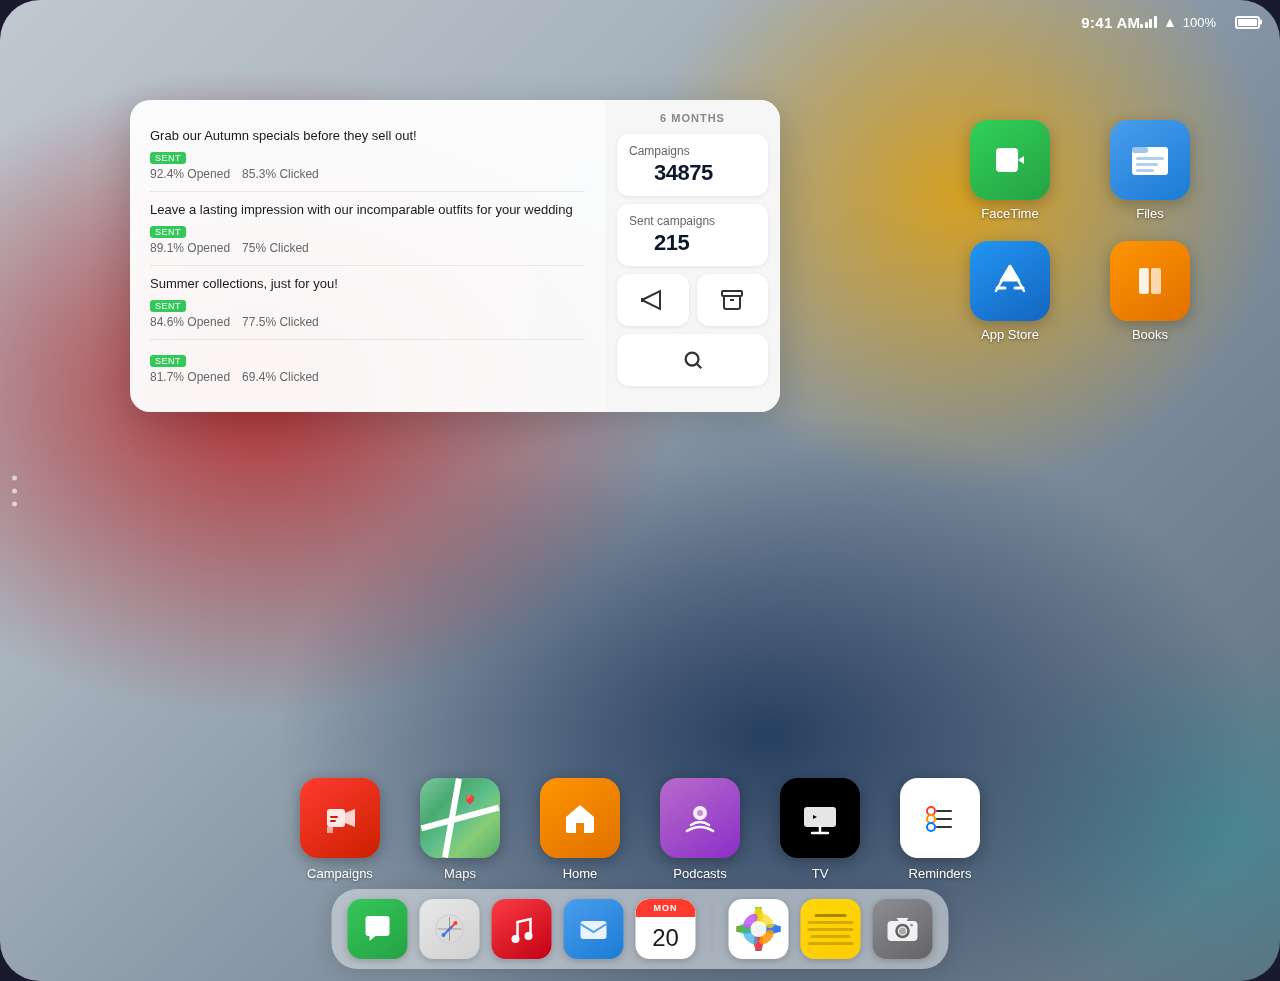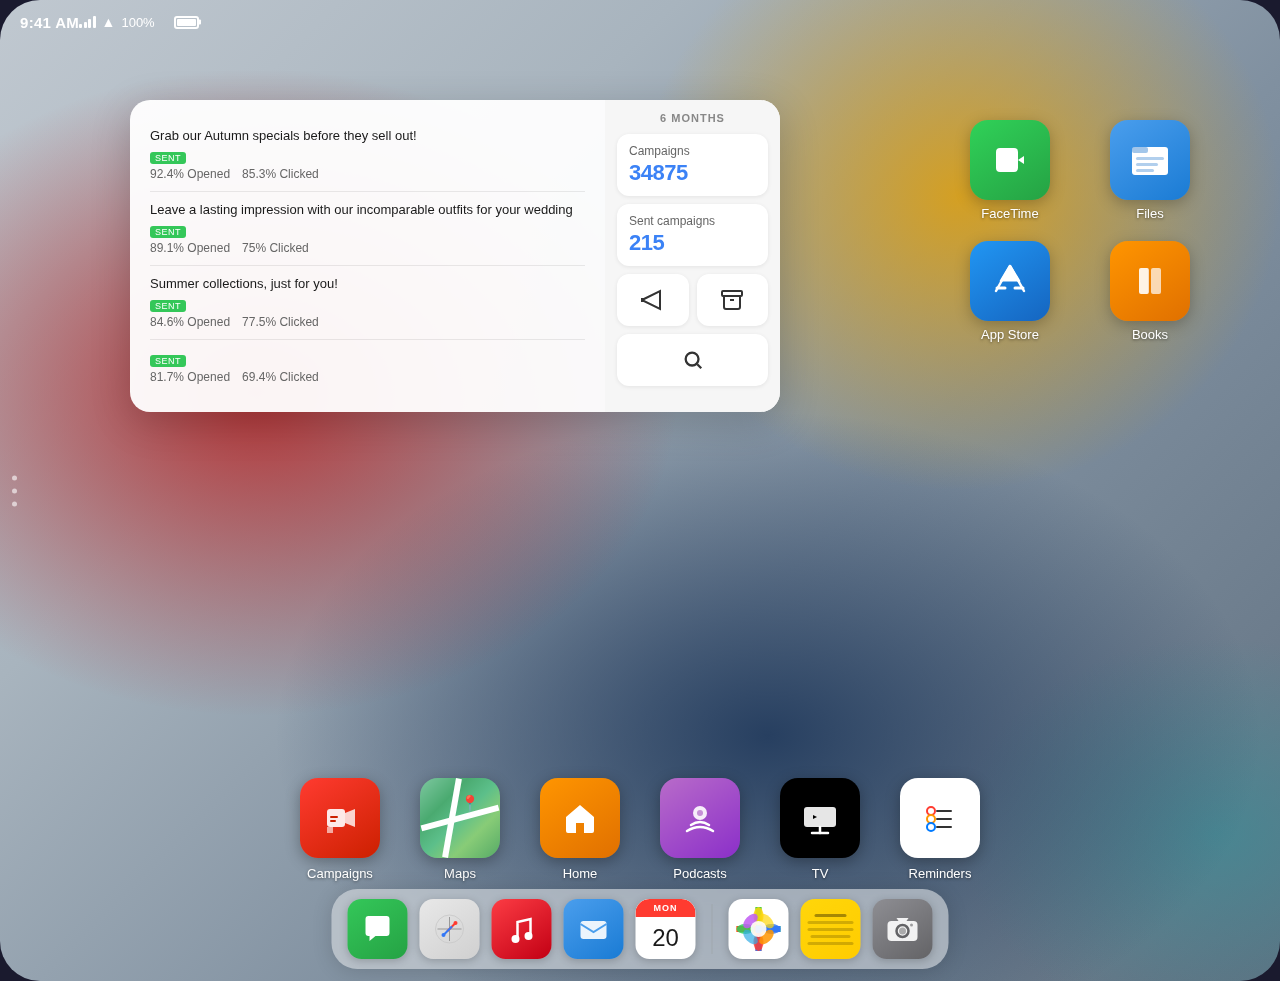"9:41 AM" .status-bar { justify-content: flex-start -> flex-end }
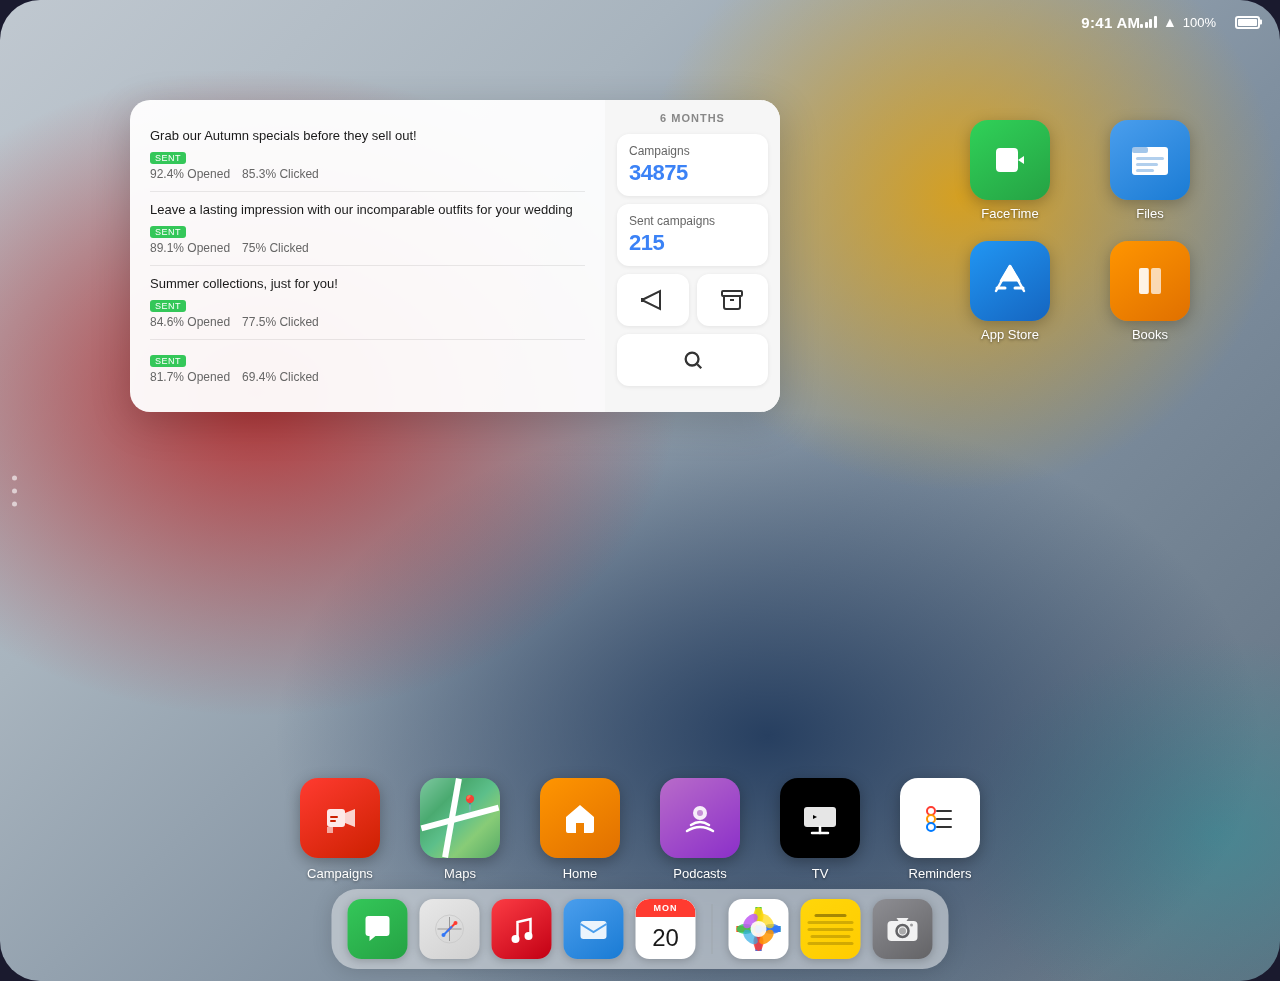"34875" .stat-value { color: #3b82f6 -> #0f172a; margin-left: none -> 25px }
